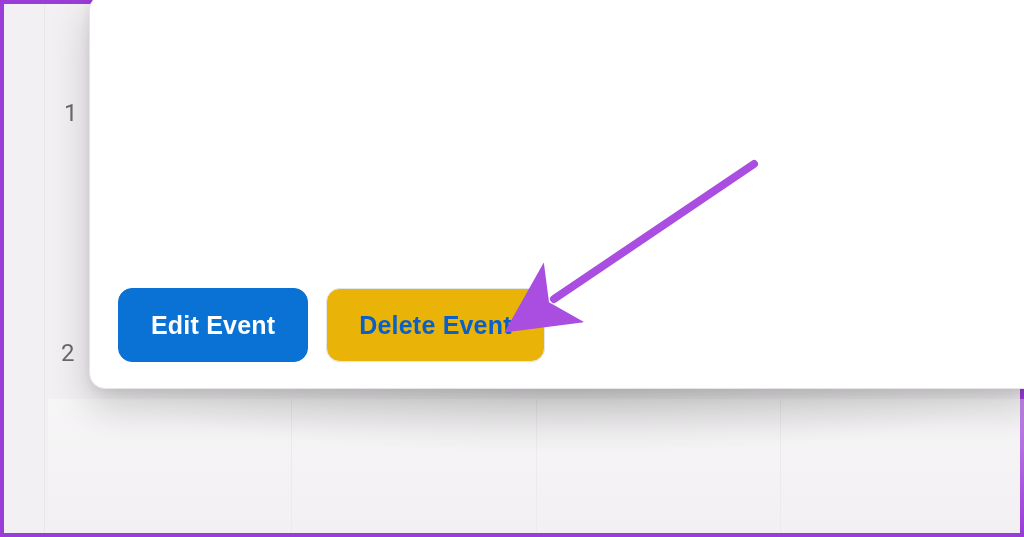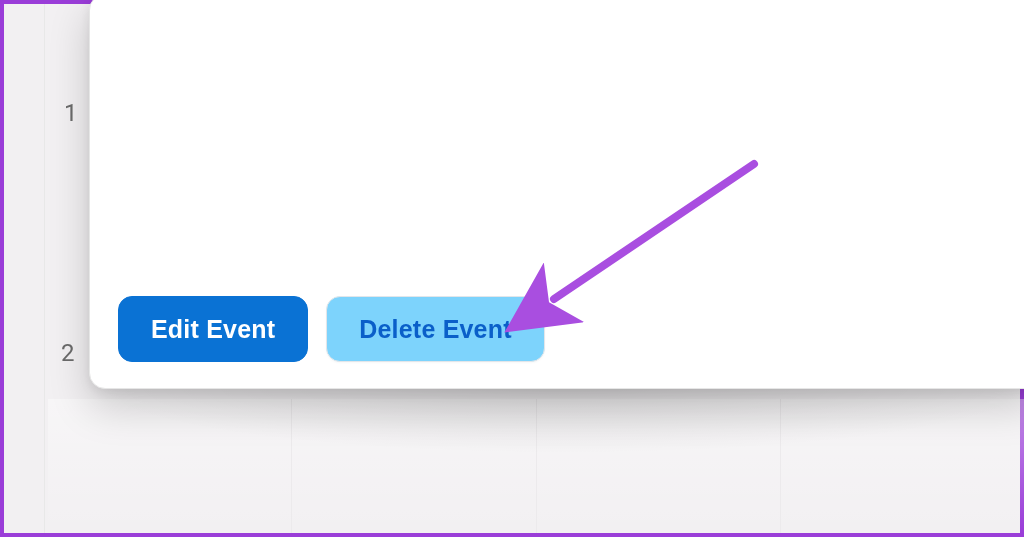"Edit Event" .btn { height: 66px -> 74px }
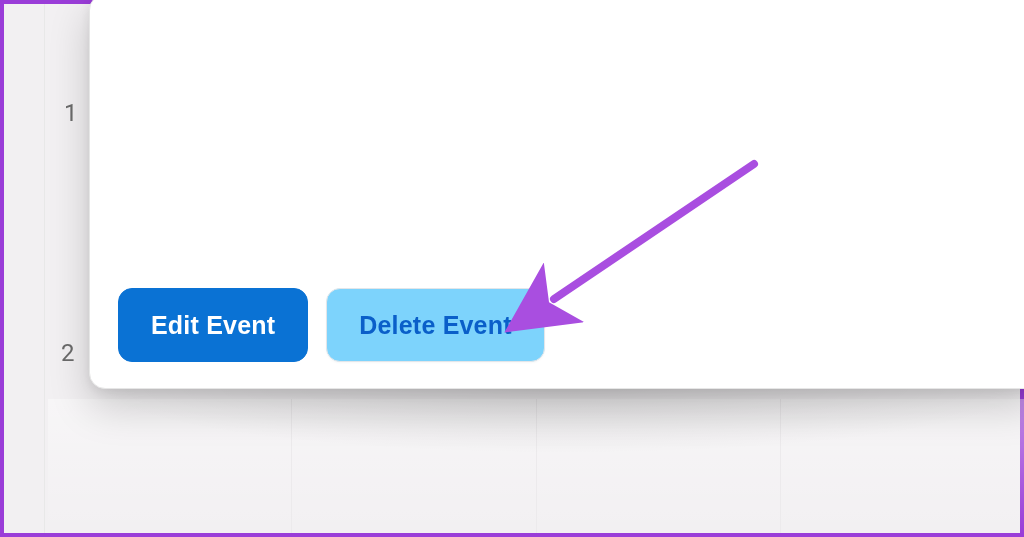"Delete Event" .btn-secondary { background: #7dd3fc -> #eab308 }
